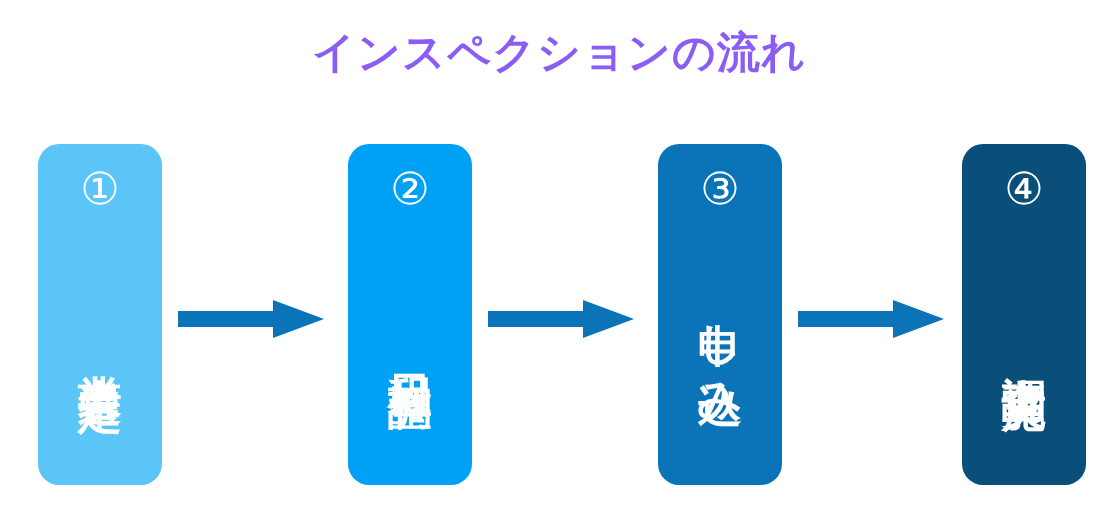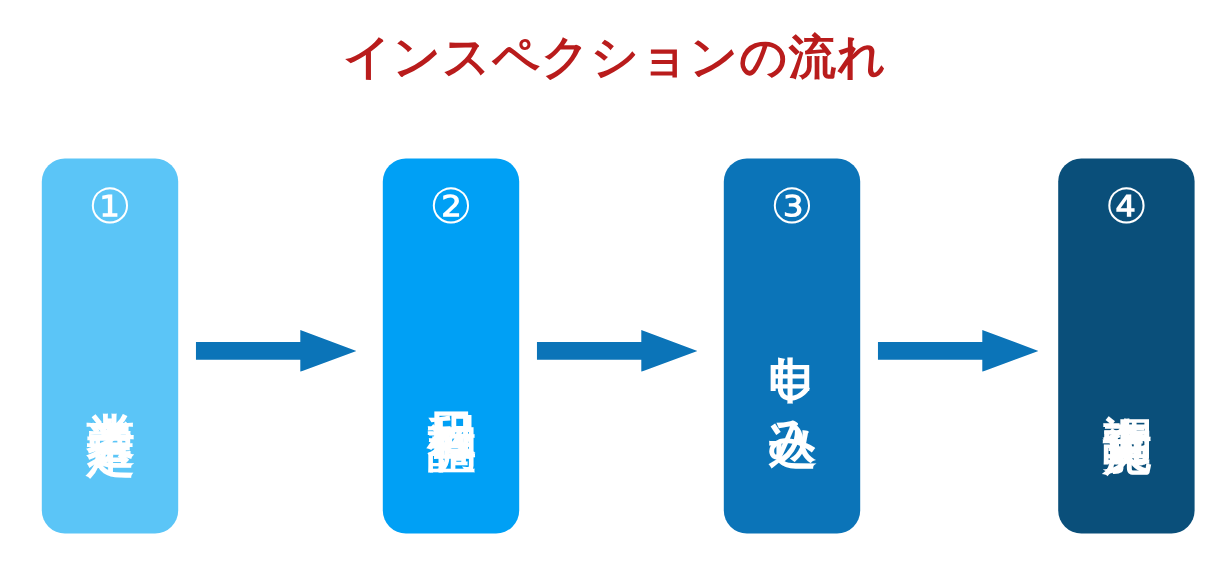"インスペクションの流れ" div { color: #b91c1c -> #8b5cf6 }
